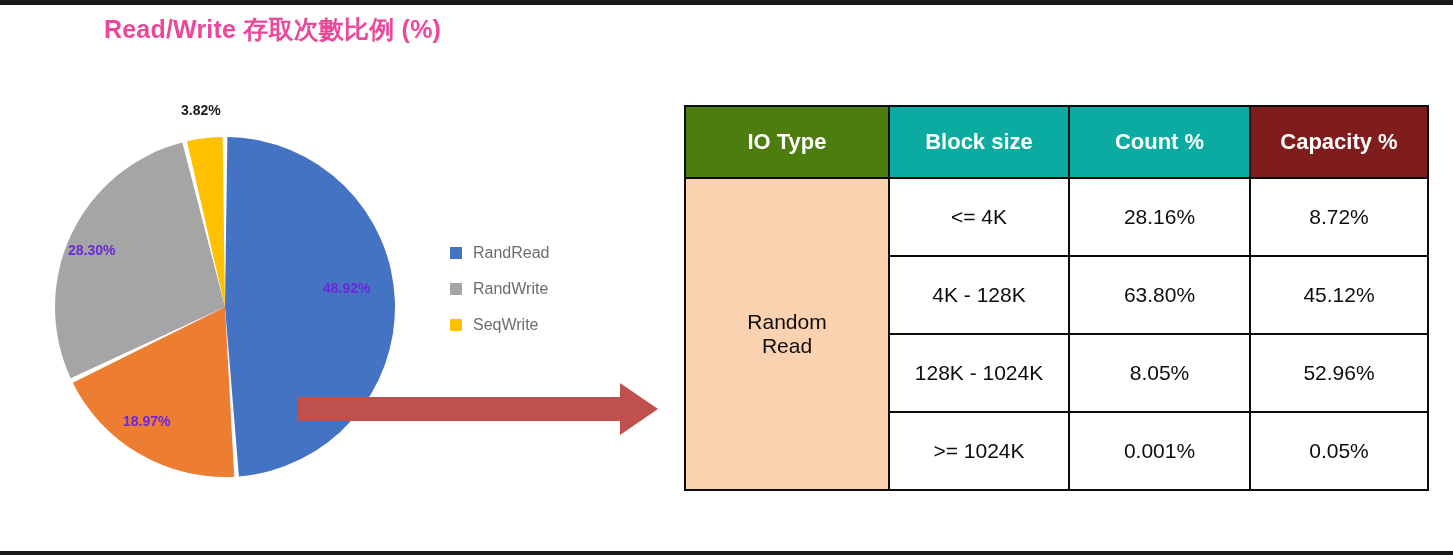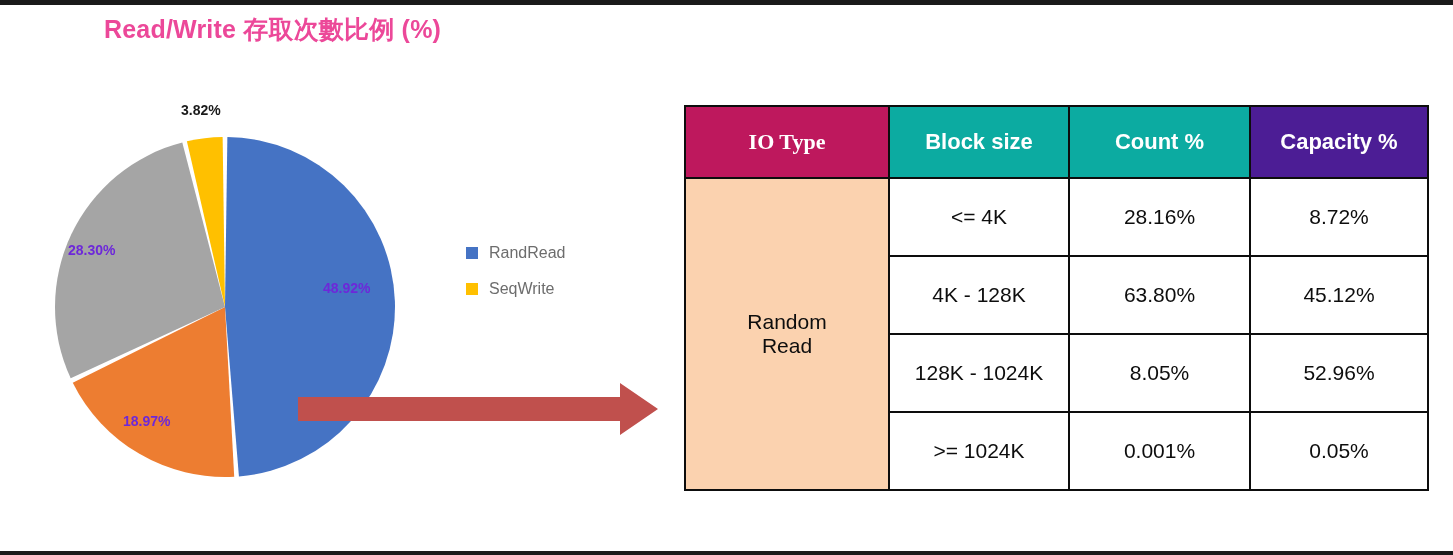"IO Type" th { background: #be185d -> #4d7c0f; font-family: Liberation Serif, serif -> none }
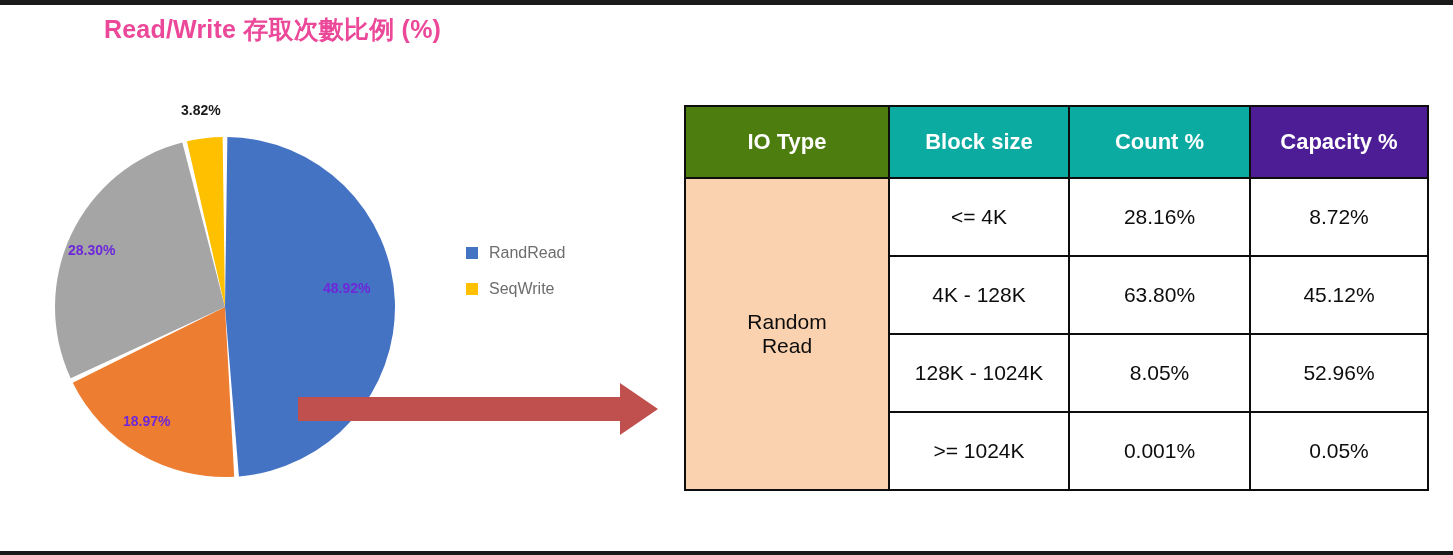"Capacity %" th { background: #4c1d95 -> #7f1d1d }
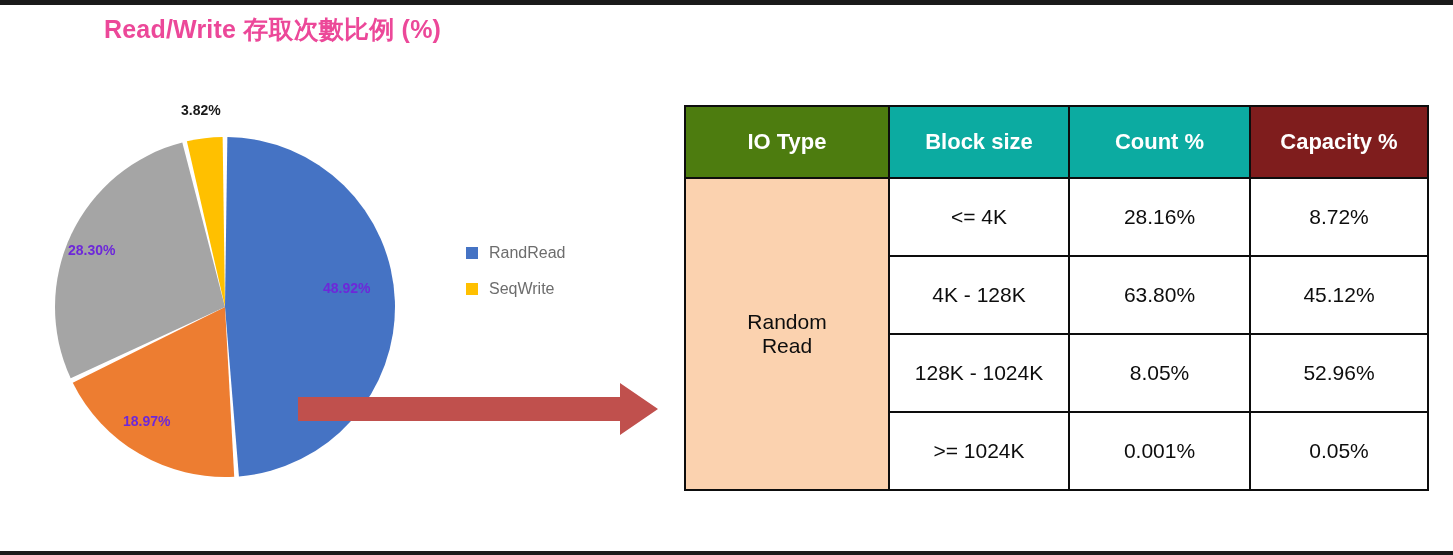"RandRead" #legend { left: 446px -> 430px }
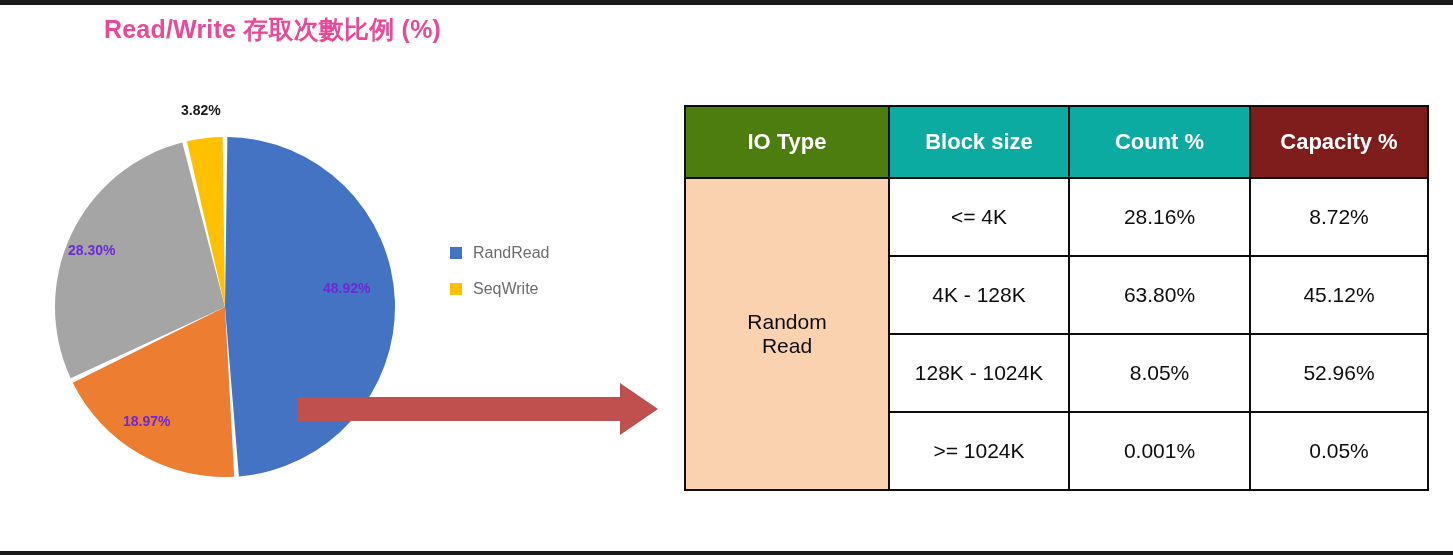"RandWrite" div.legend-row { html: none -> <div> <span></span> <span>RandWrite</span> </div> }
